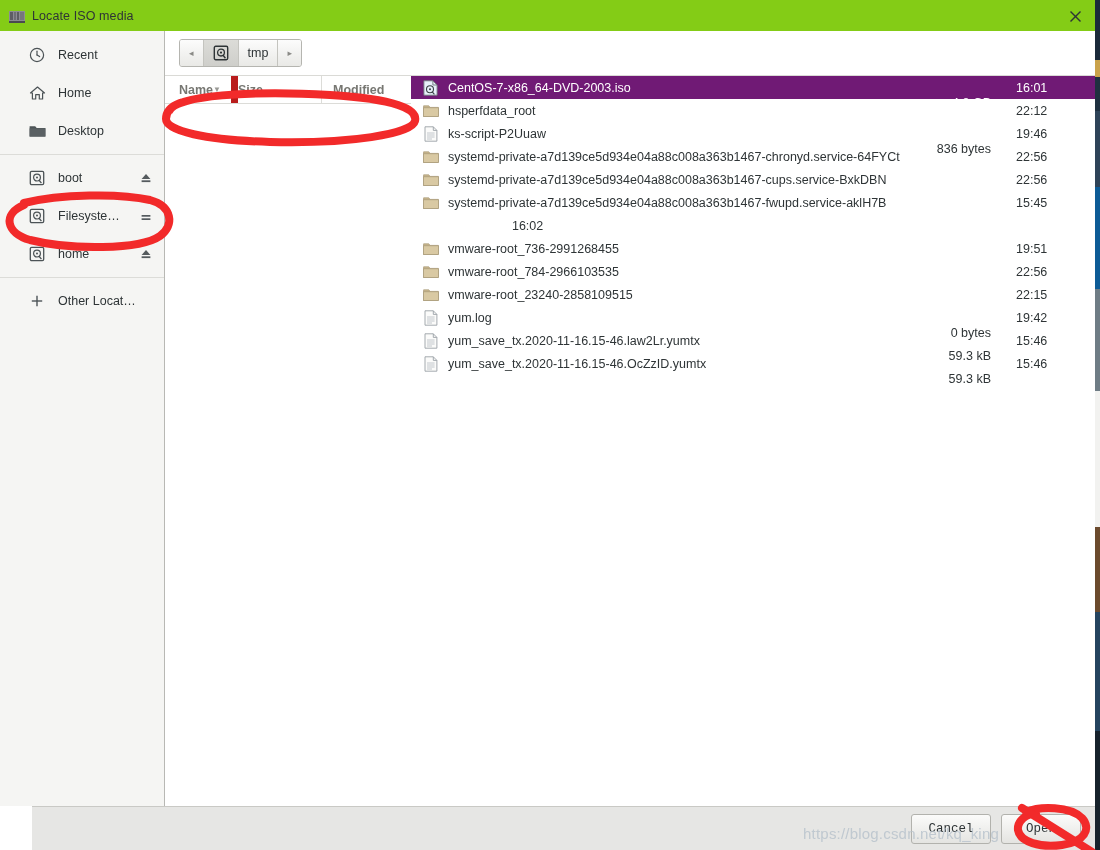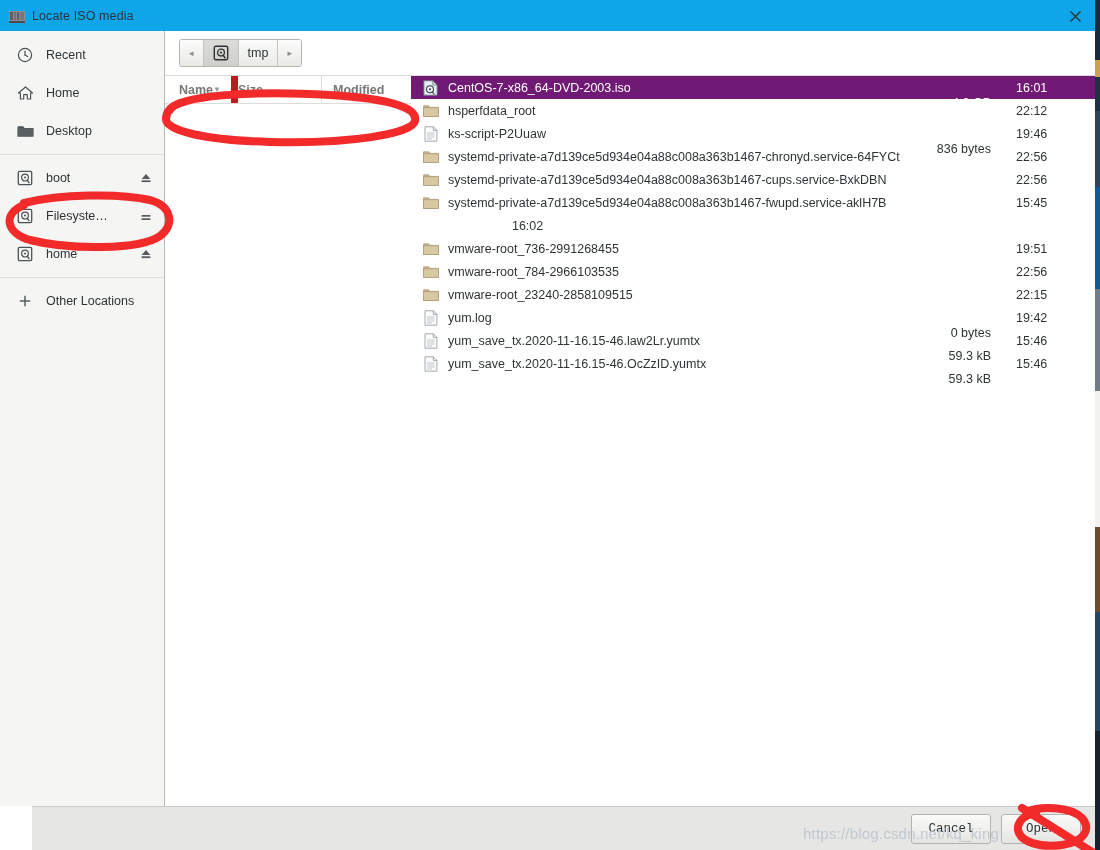"Locate ISO media" #titlebar { background: #0ea5e9 -> #84cc16 }
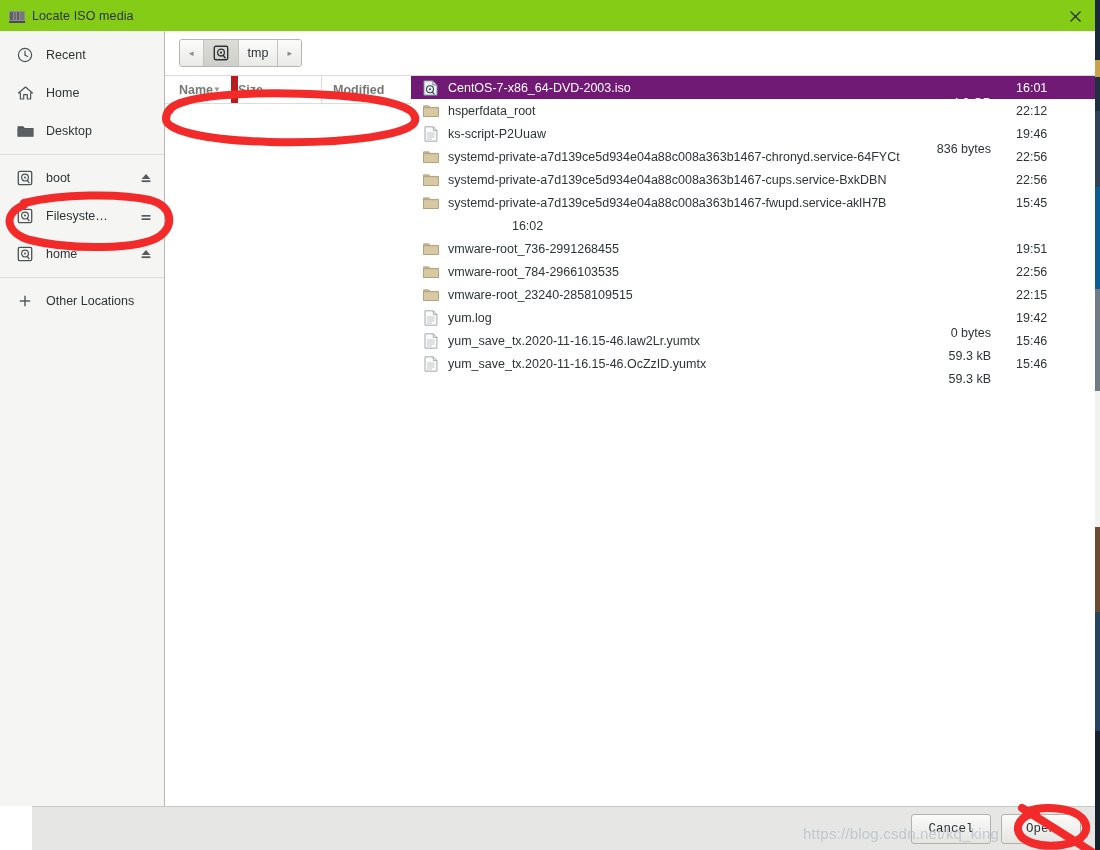"Recent" .sb-item { padding: 0 10px 0 16px -> 0 10px 0 28px }
